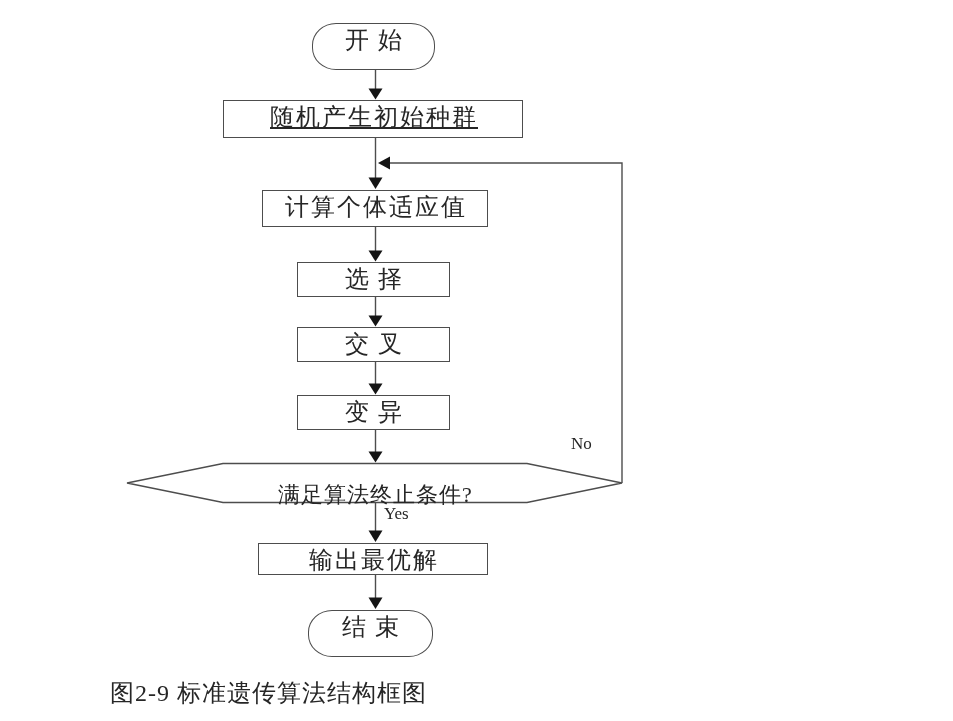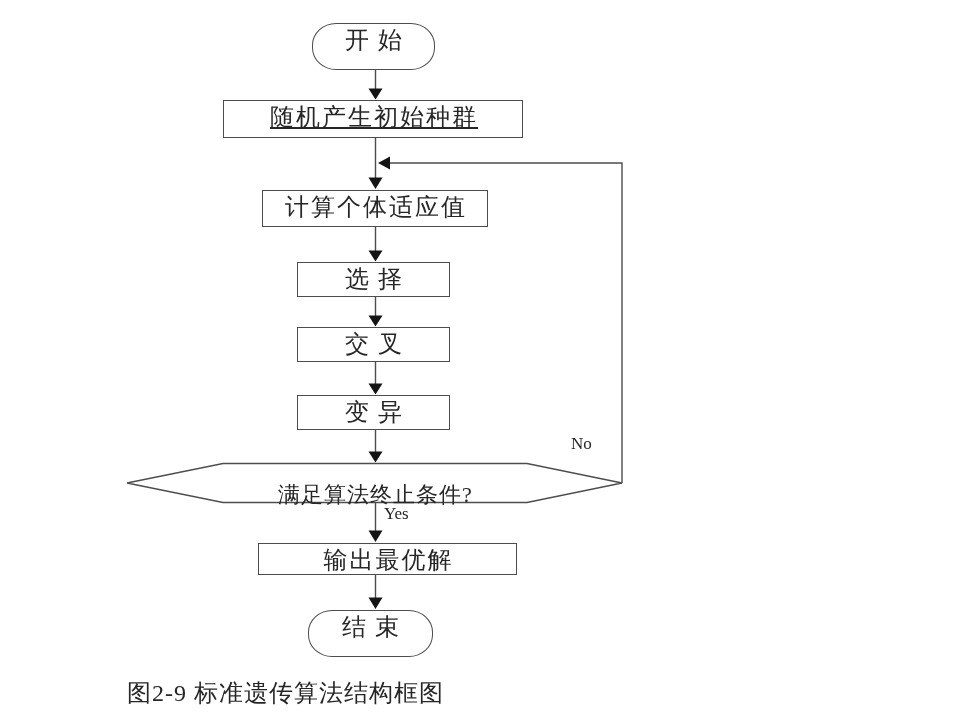"输出最优解" div.node { width: 259px -> 230px }
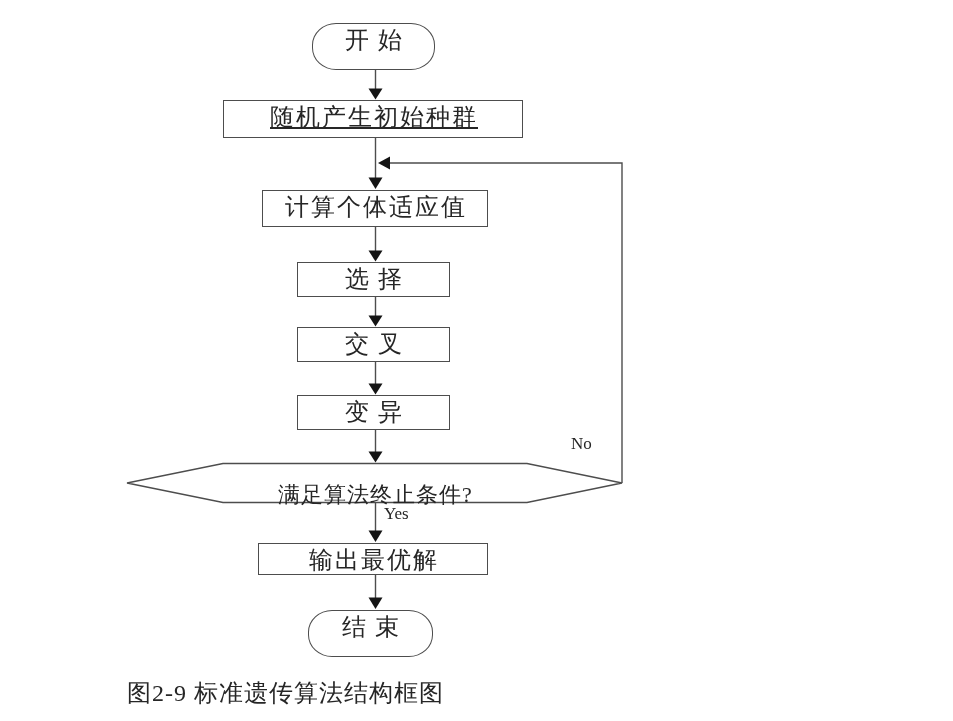"图2-9 标准遗传算法结构框图" .caption { margin-left: 17px -> none }
